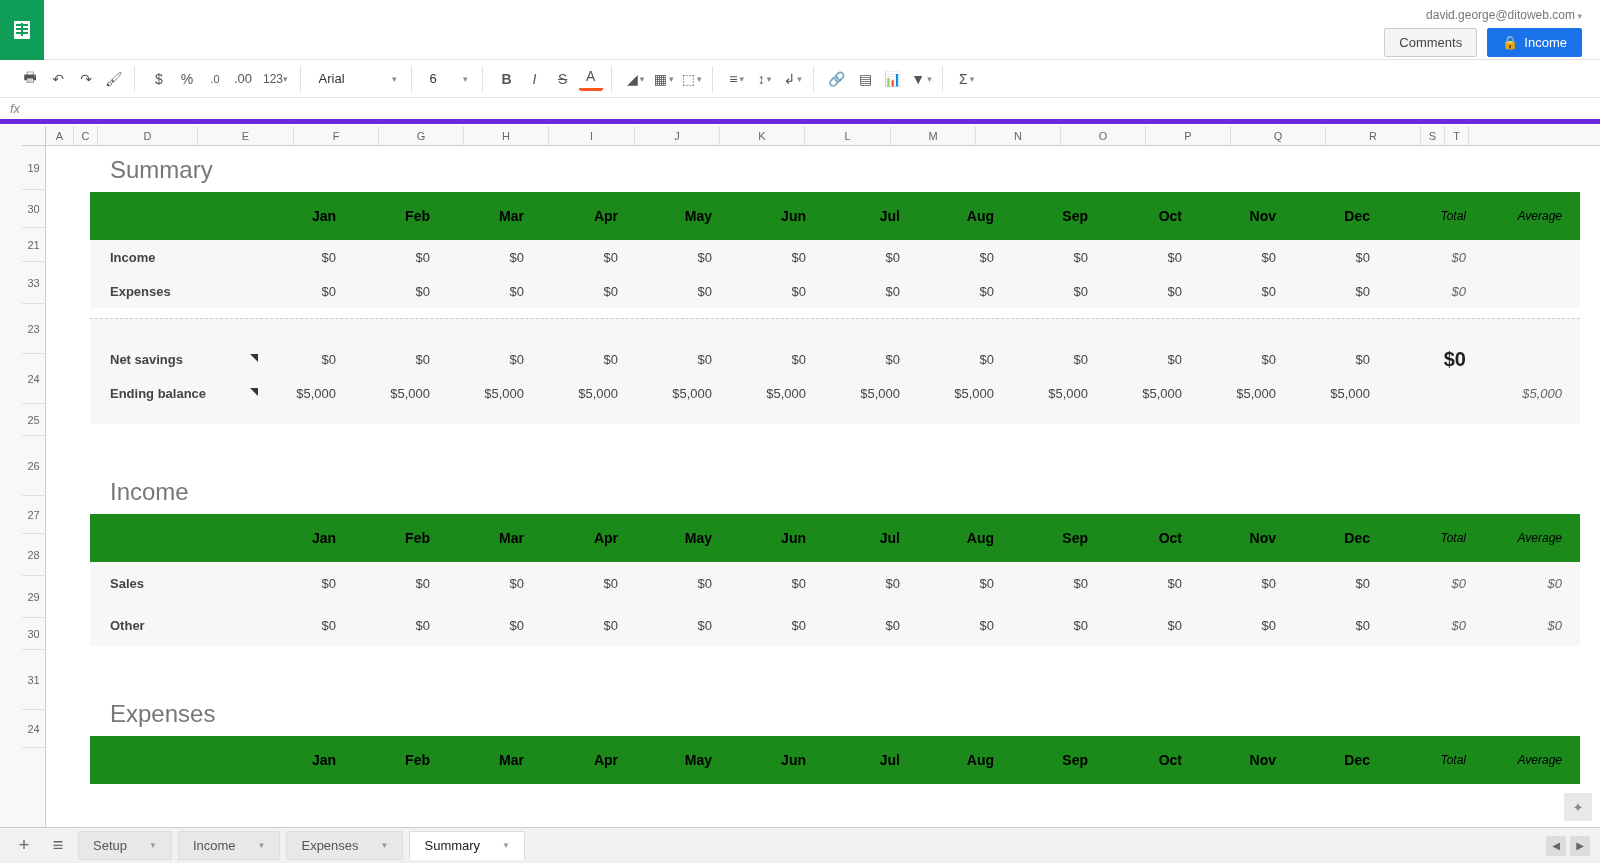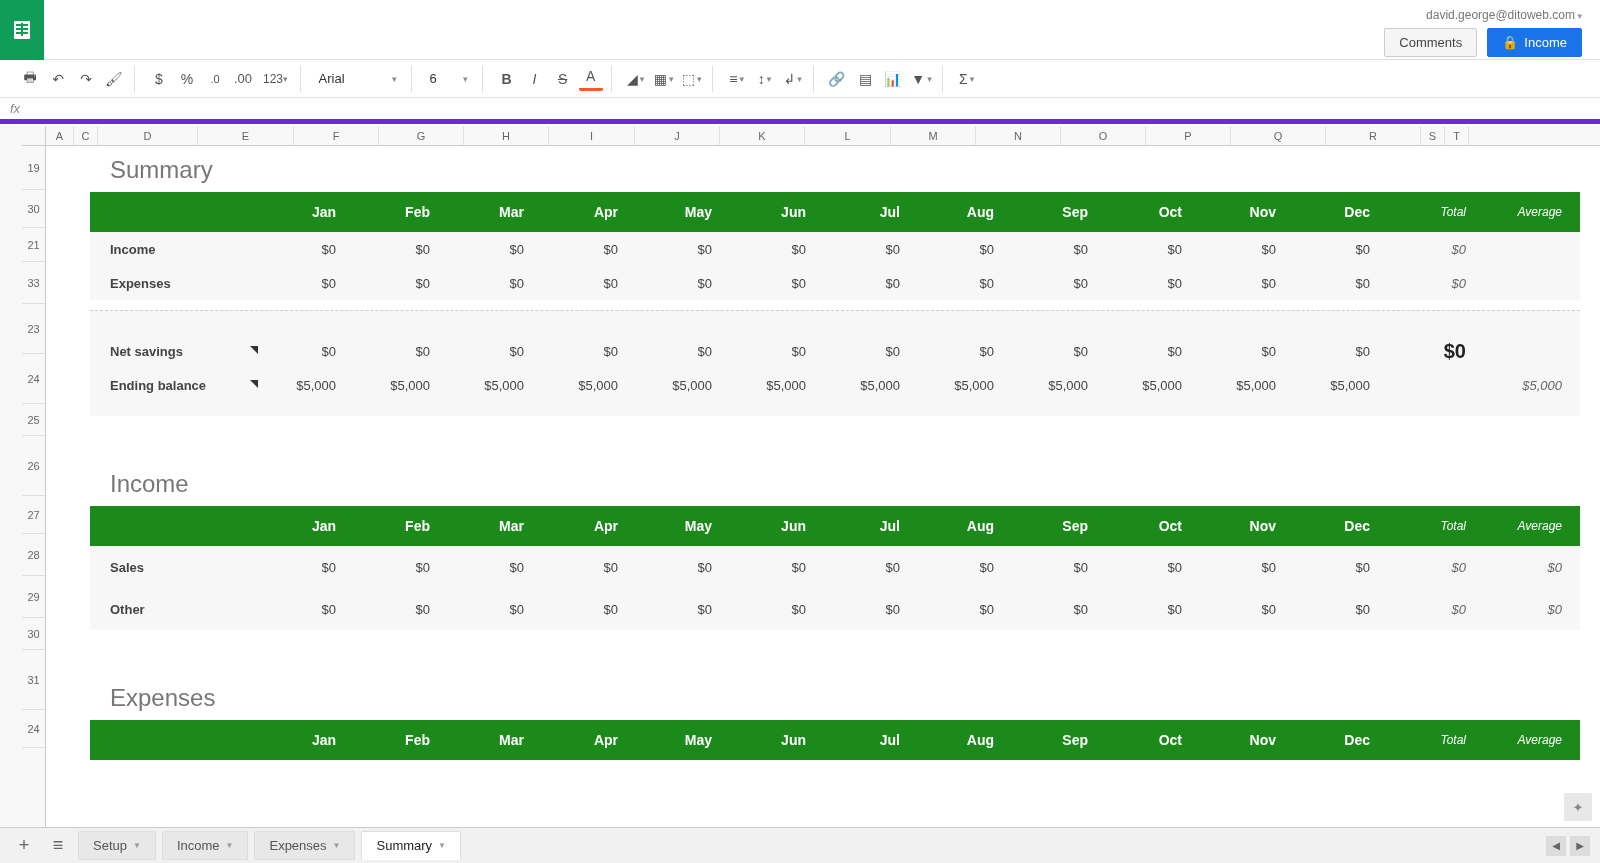"Jan" .hdr-row { color: #ffffff -> #000000; height: 40px -> 48px }
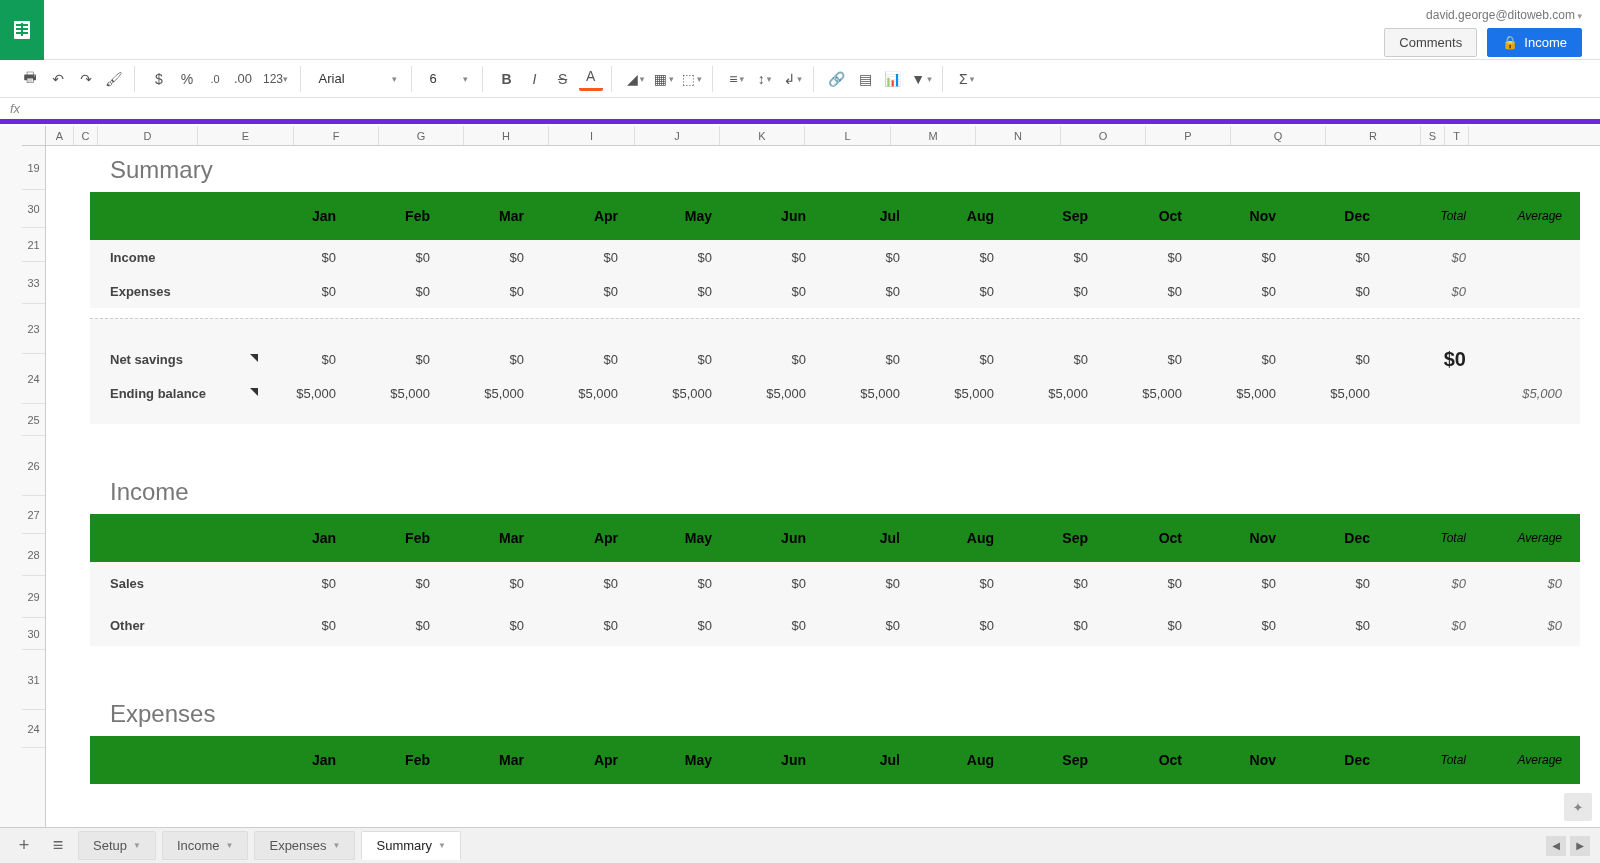"Setup" .sheet-tab { gap: 6px -> 22px }
